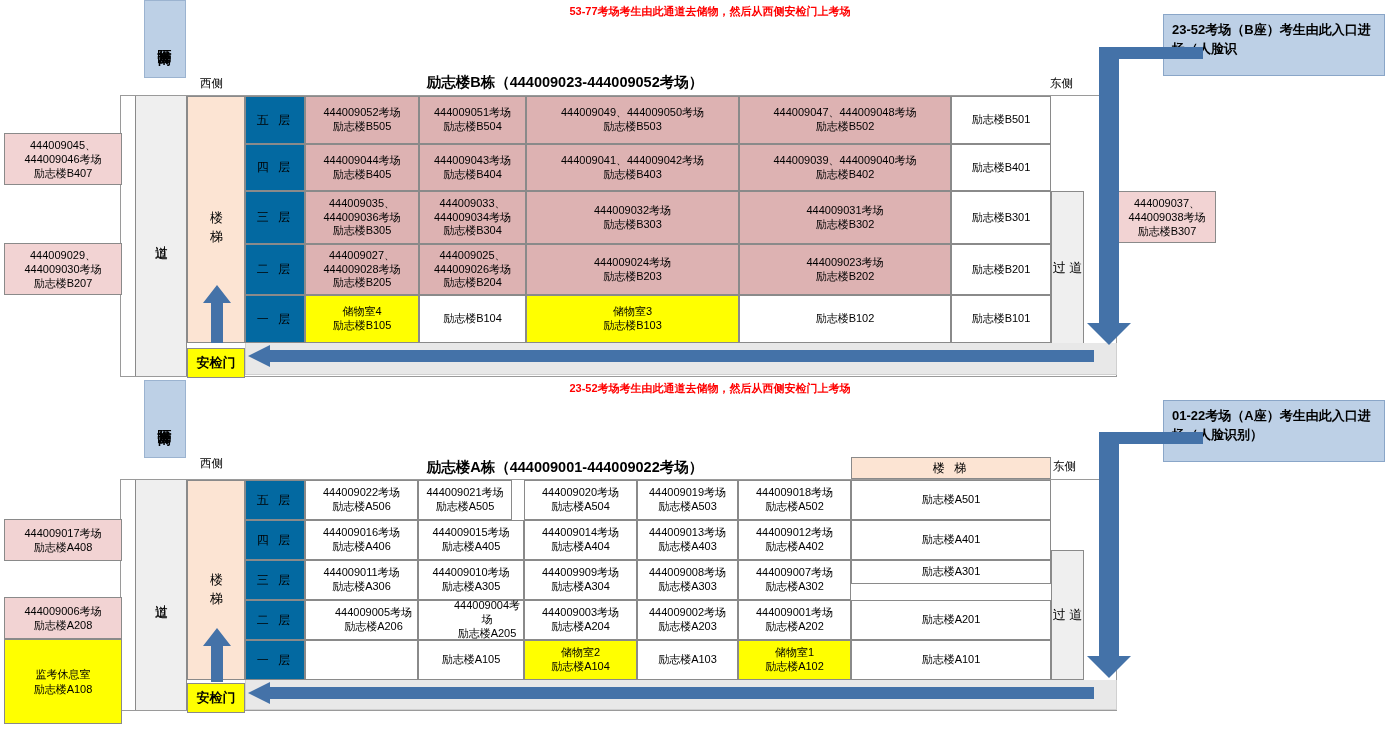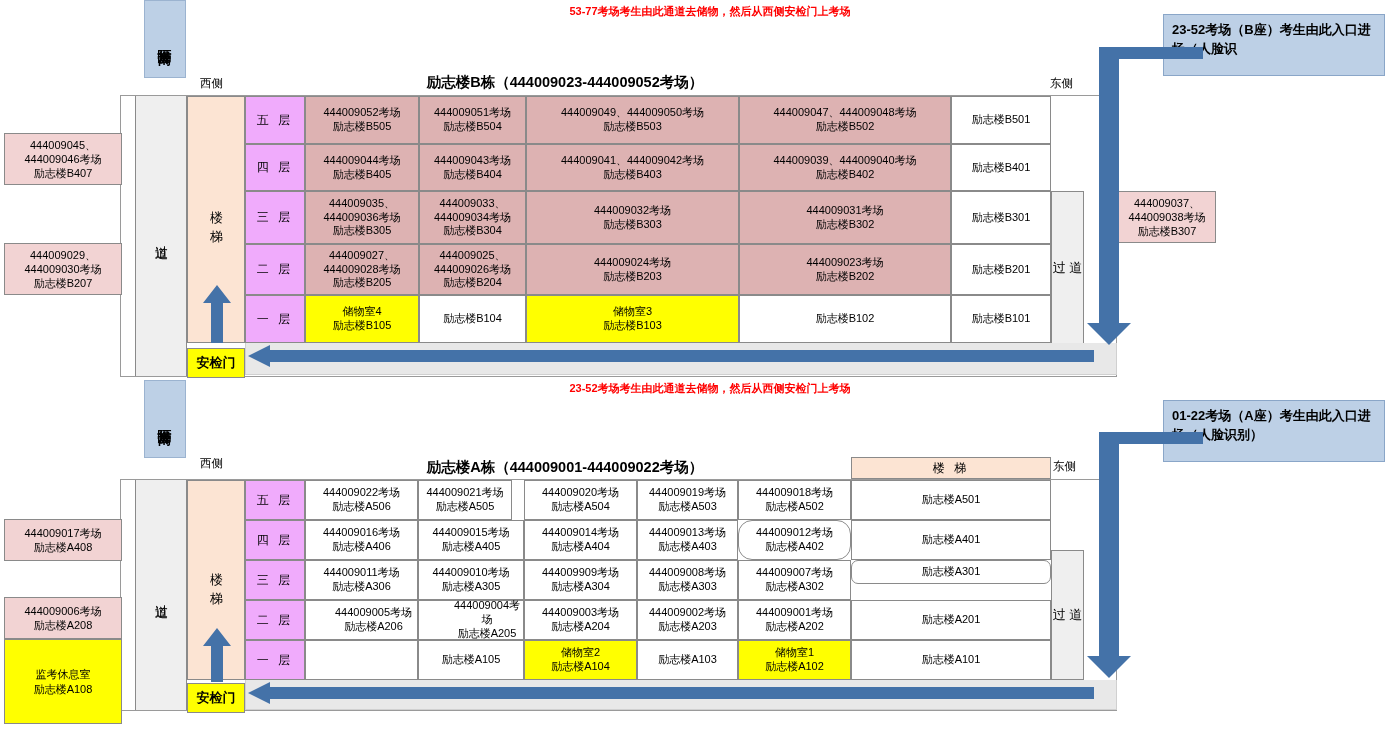"五 层" .floorlbl { background: #f0abfc -> #0369a1 }
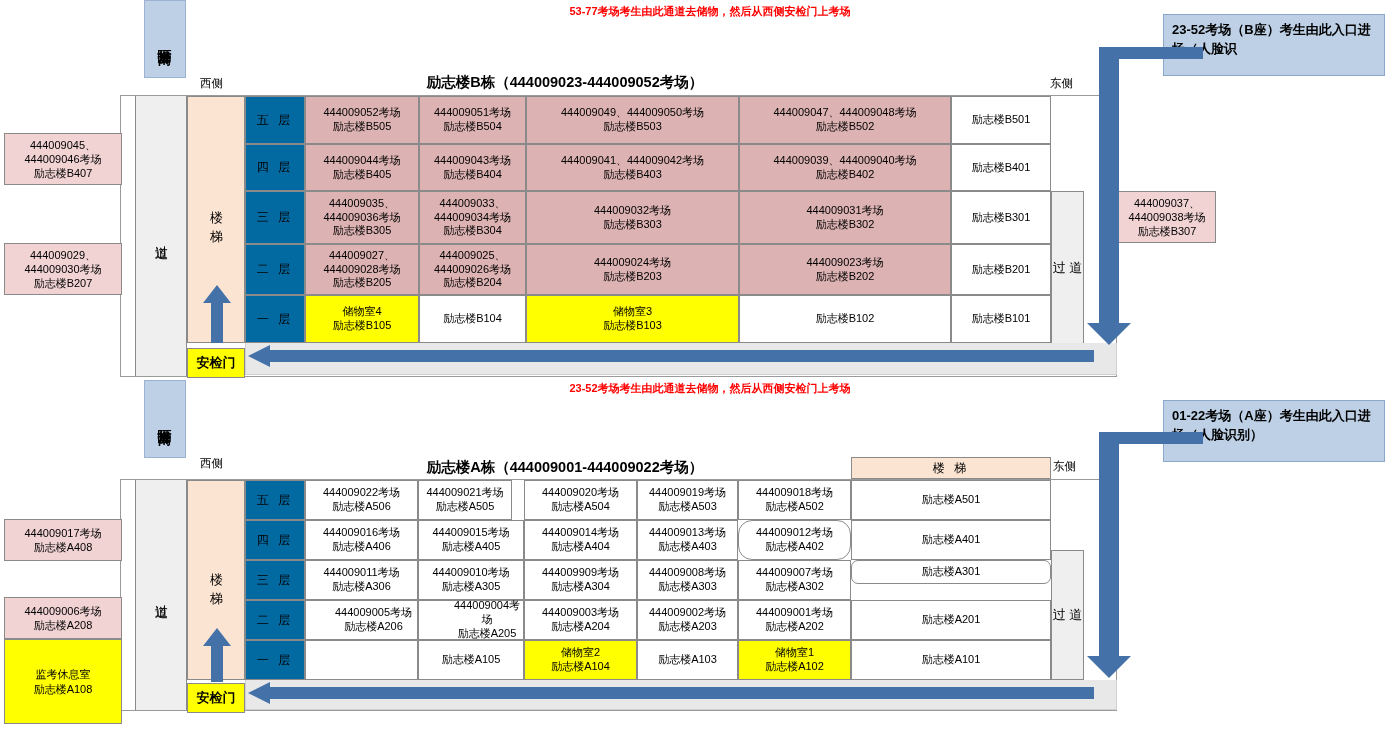"444009012考场" div.abs { border-radius: 14px -> none }
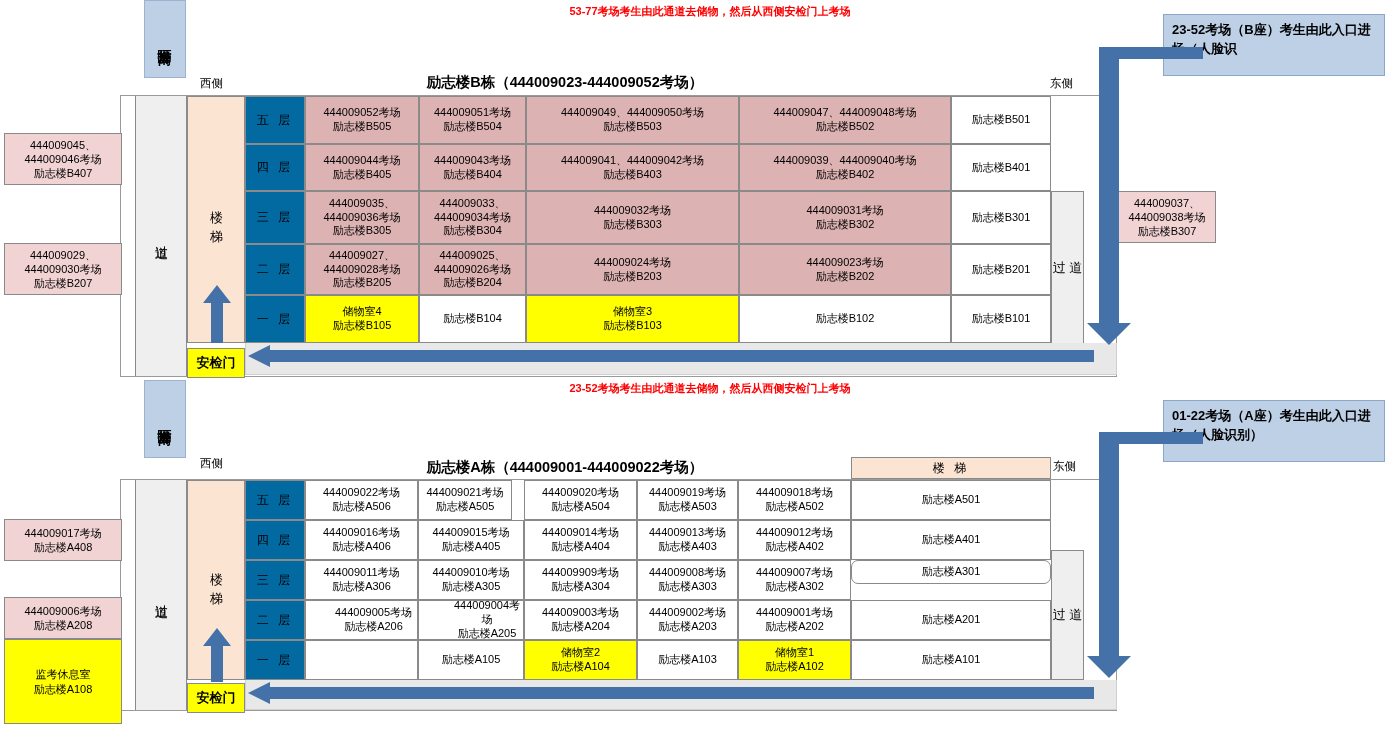"励志楼A301" div.abs { border-radius: 7px -> none }
